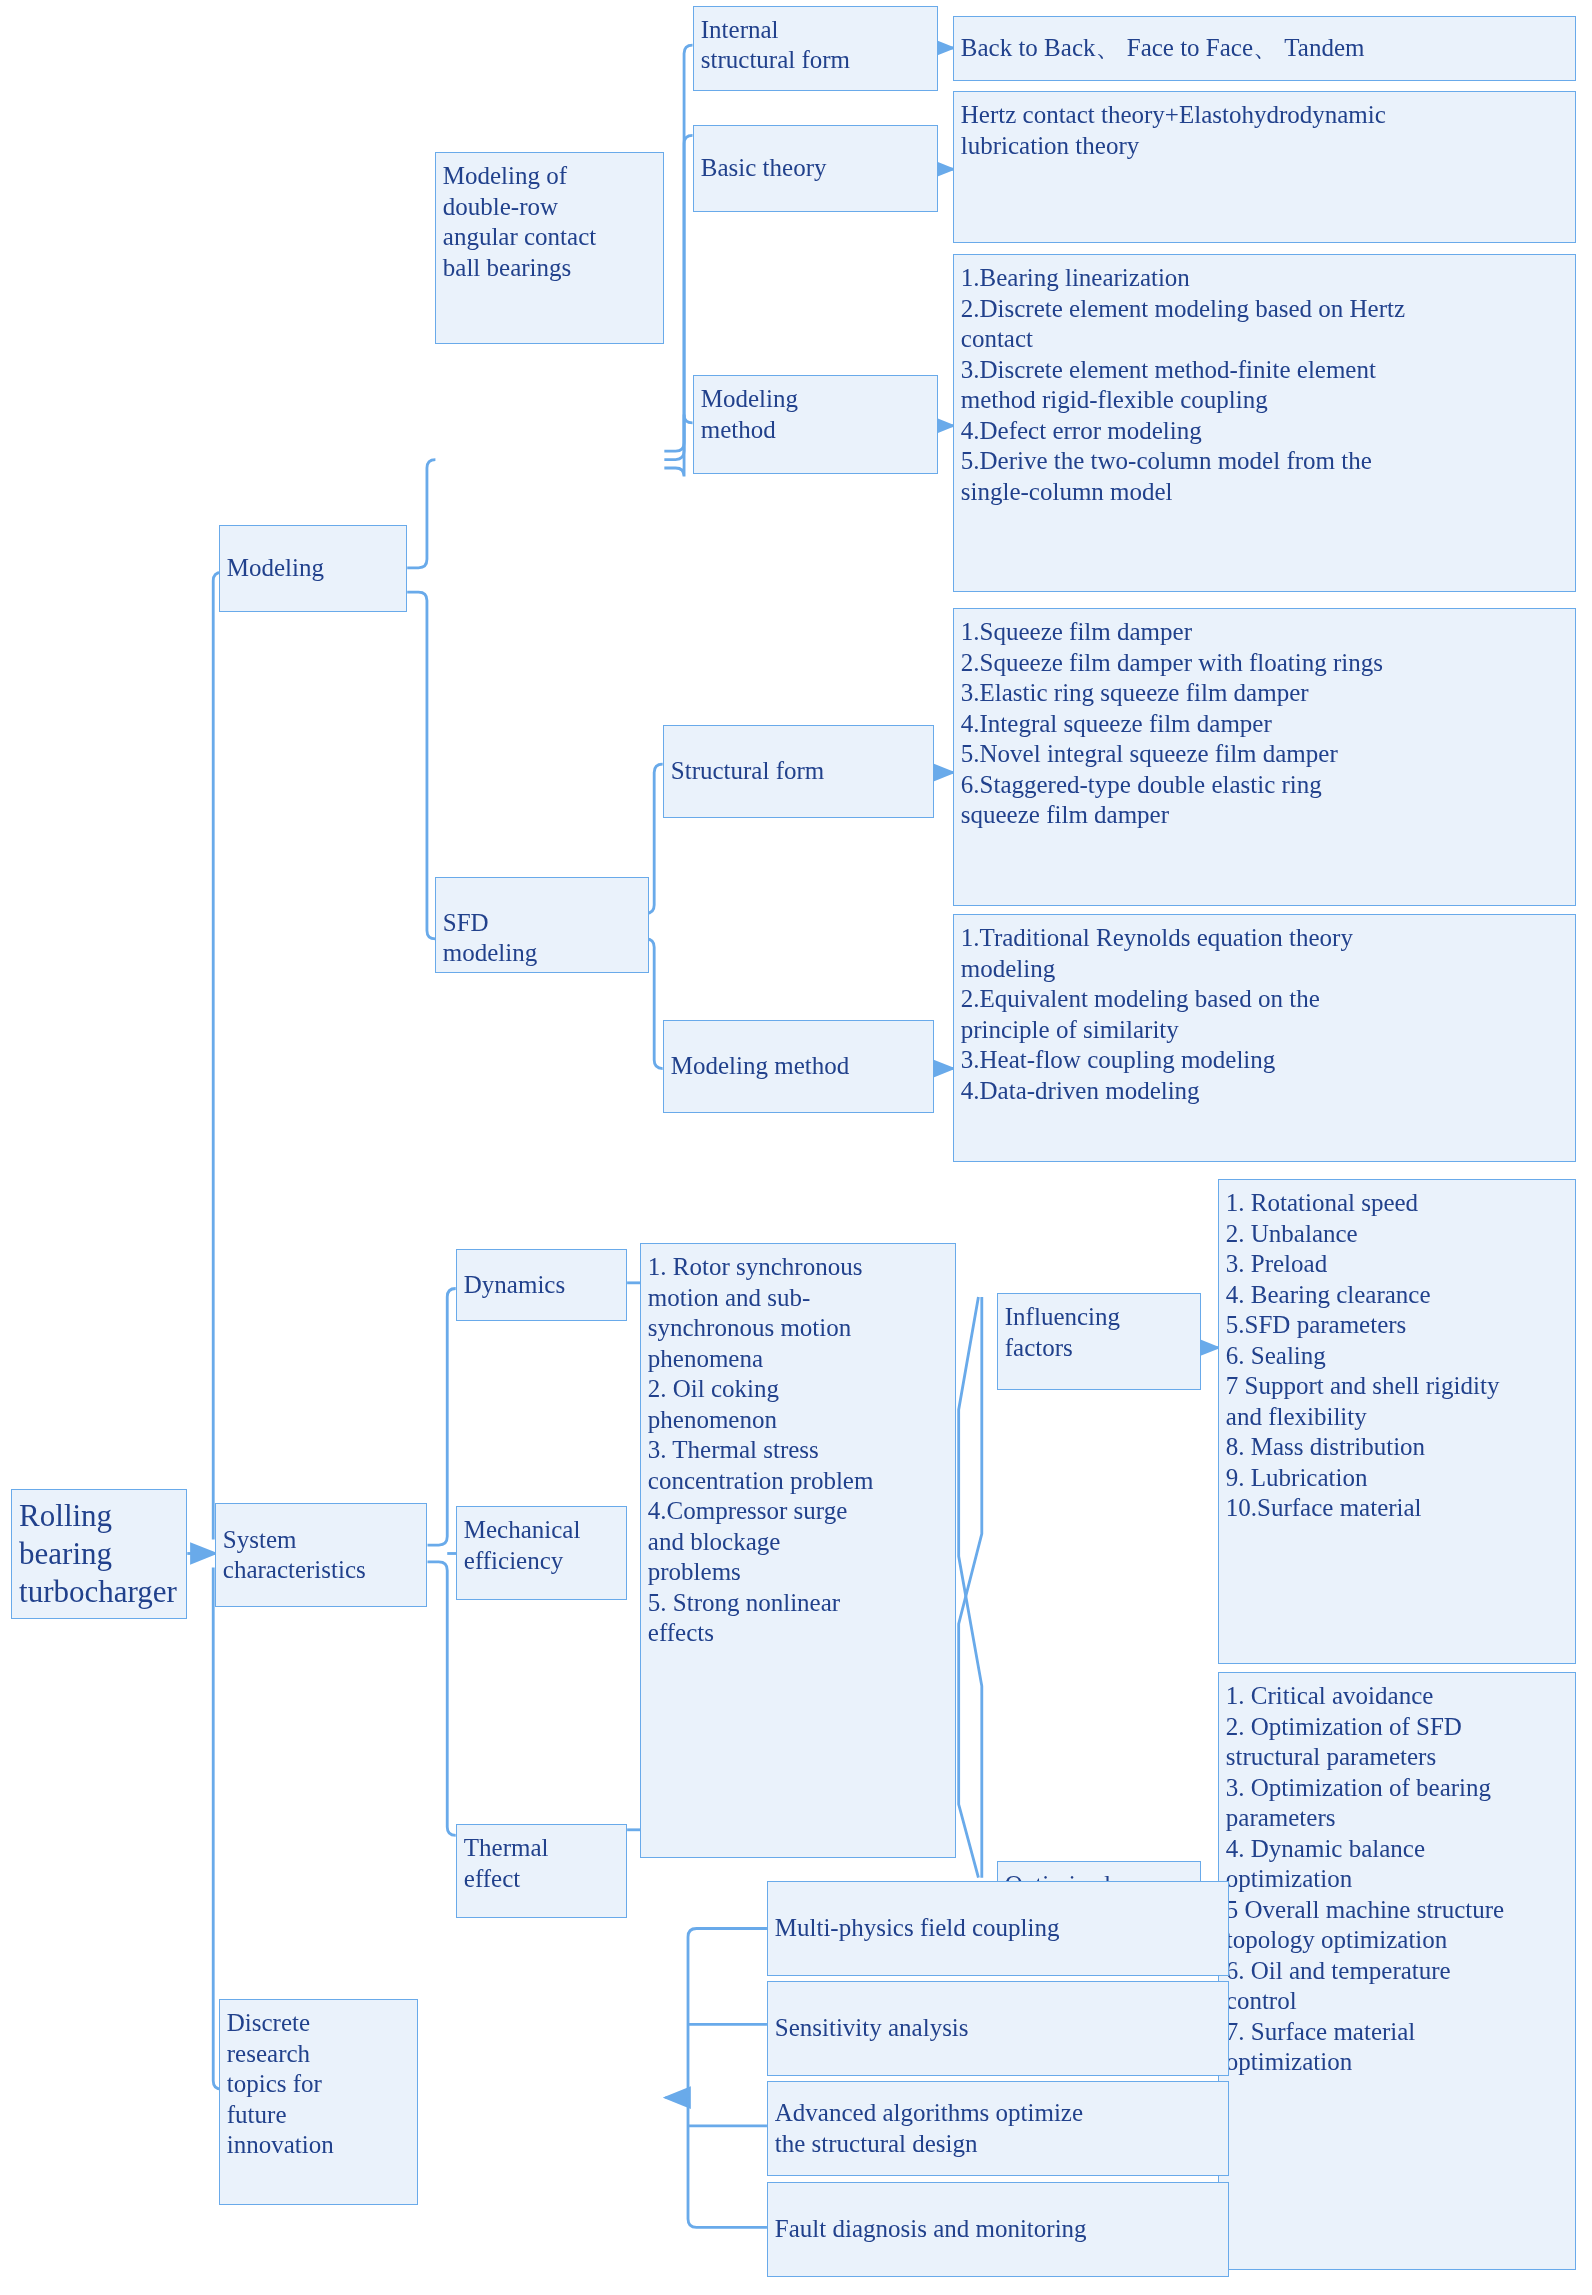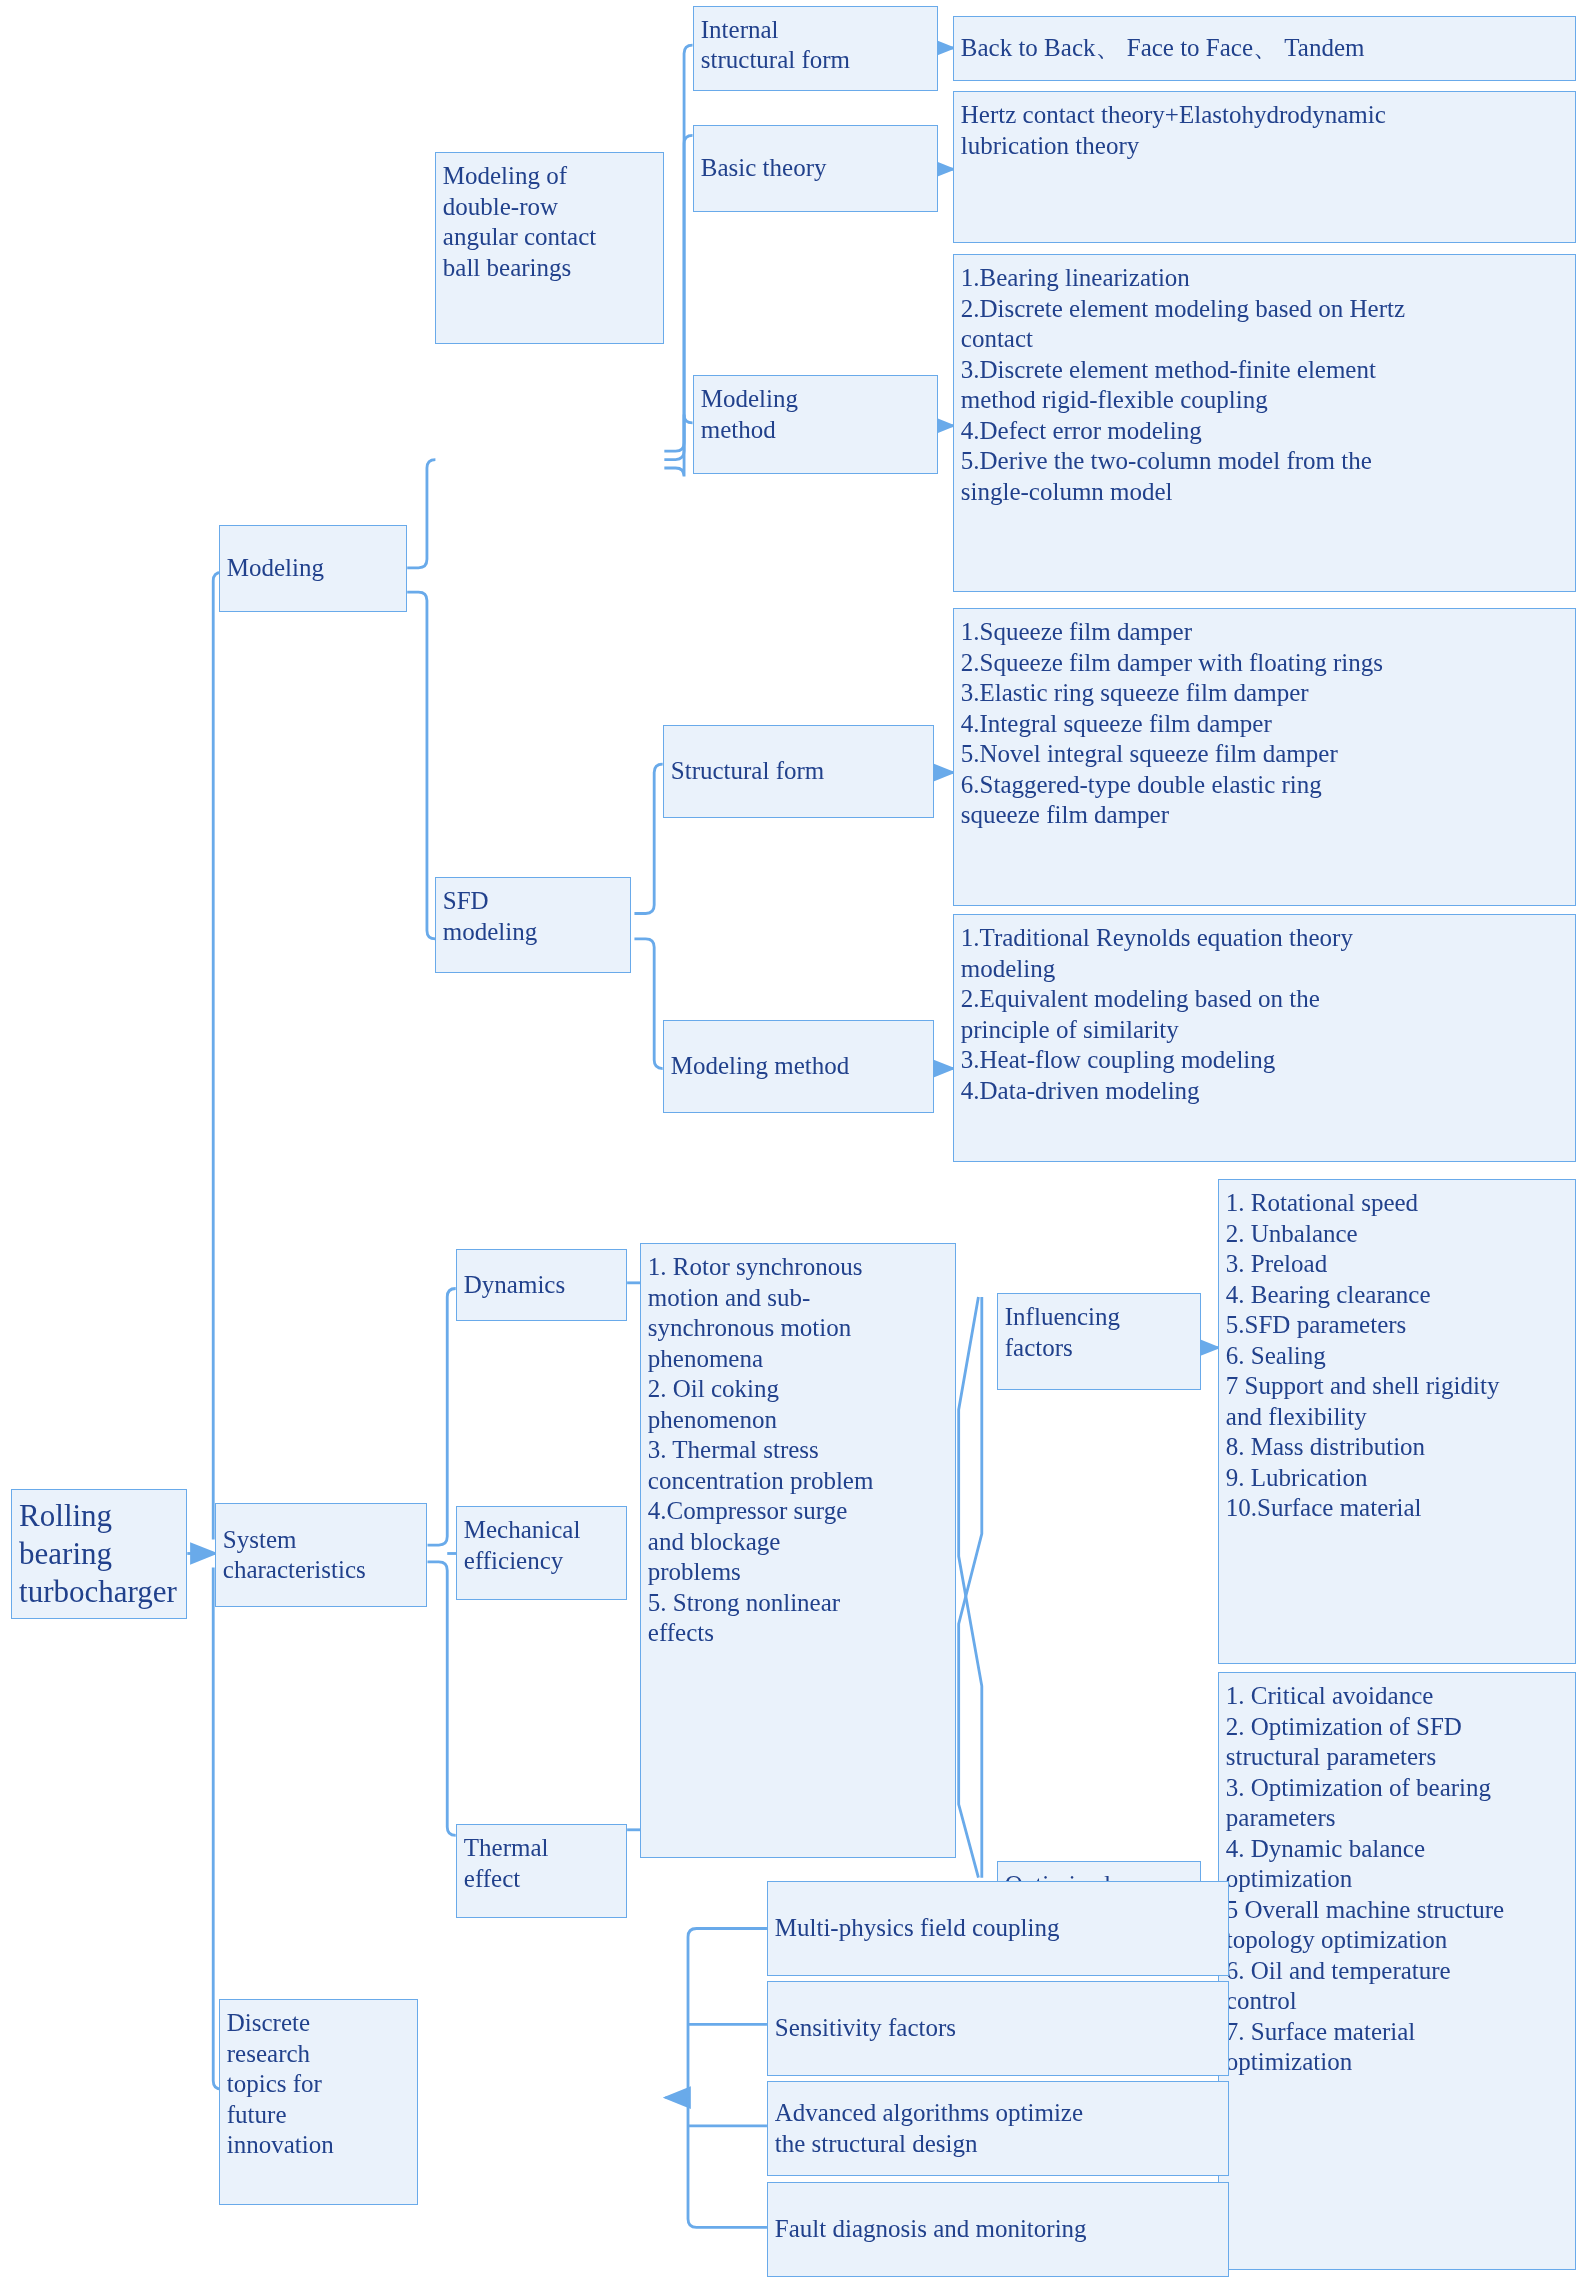"SFD" div.node { align-items: none -> flex-end; width: 196px -> 214px }
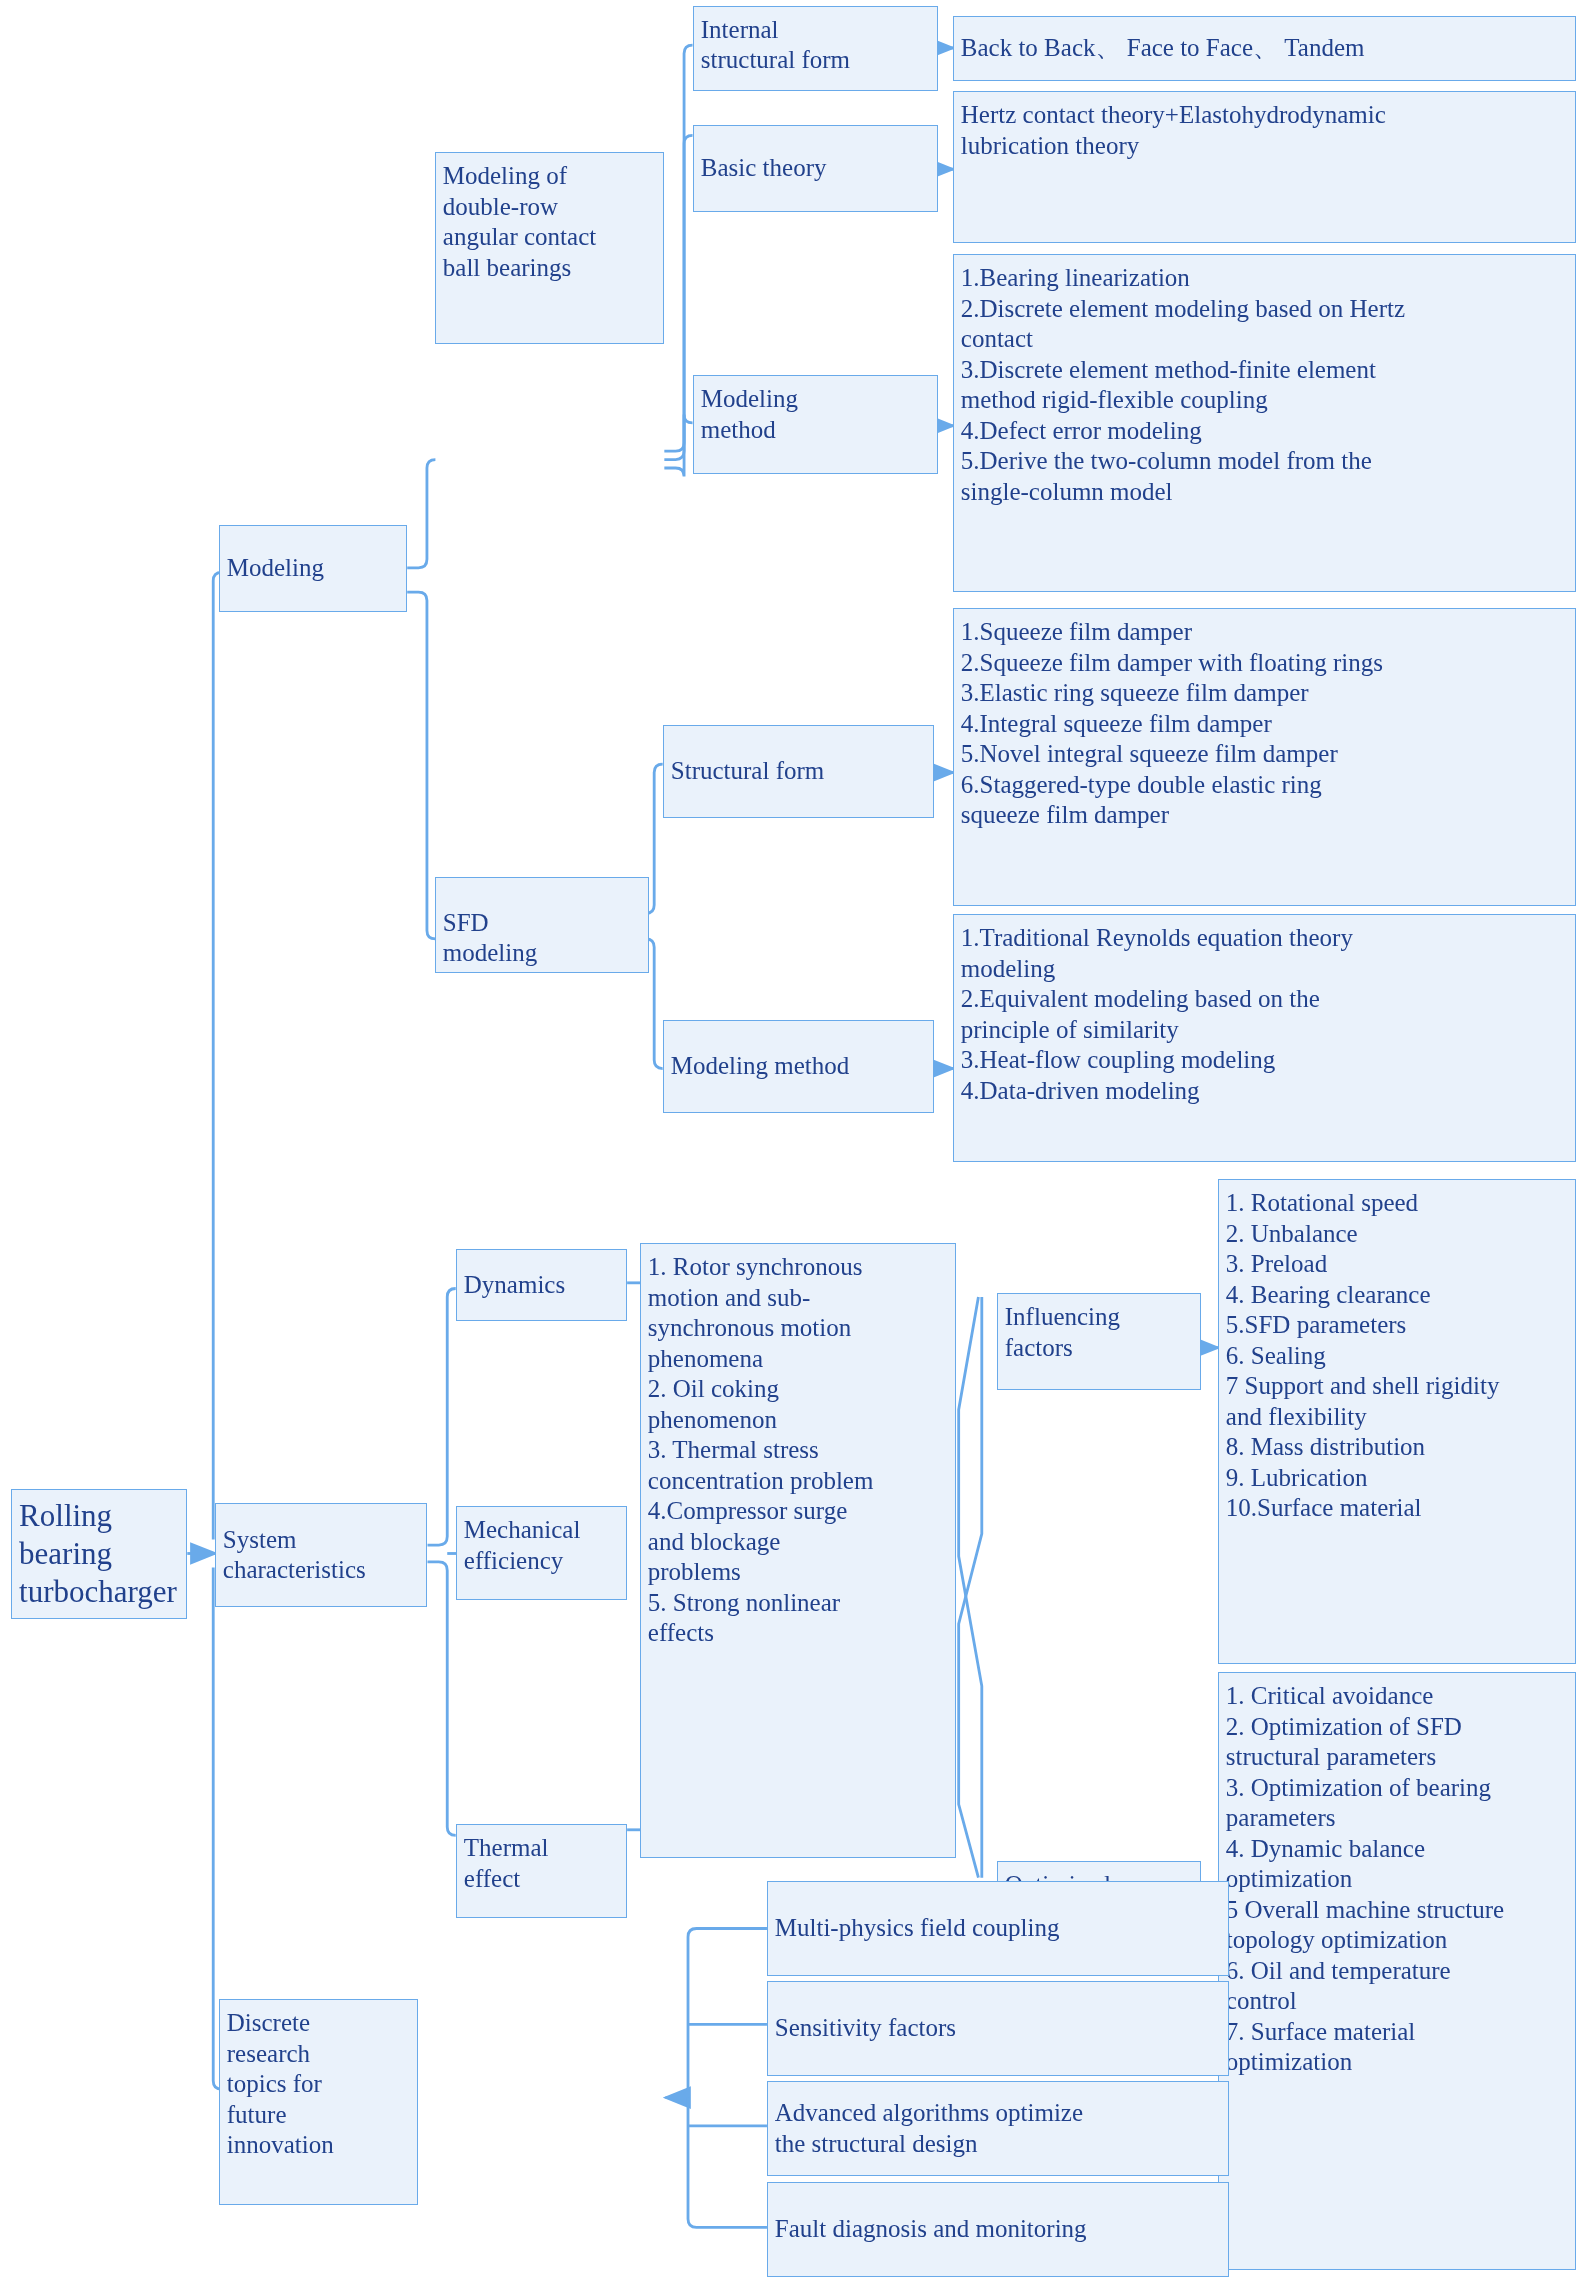"Sensitivity factors" span.txt { text: factors -> analysis }
